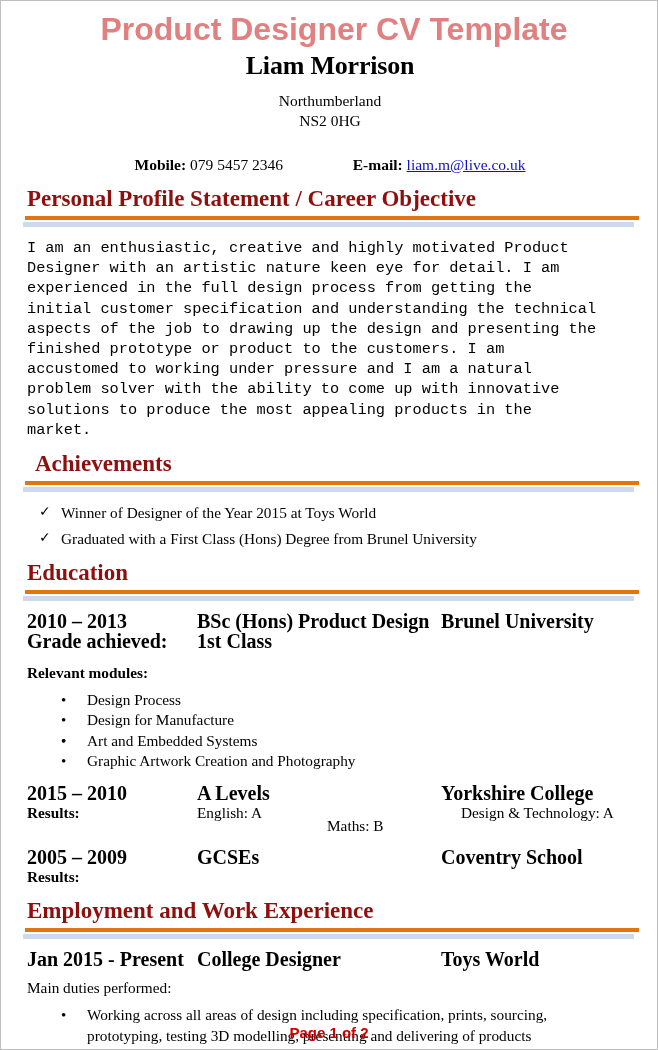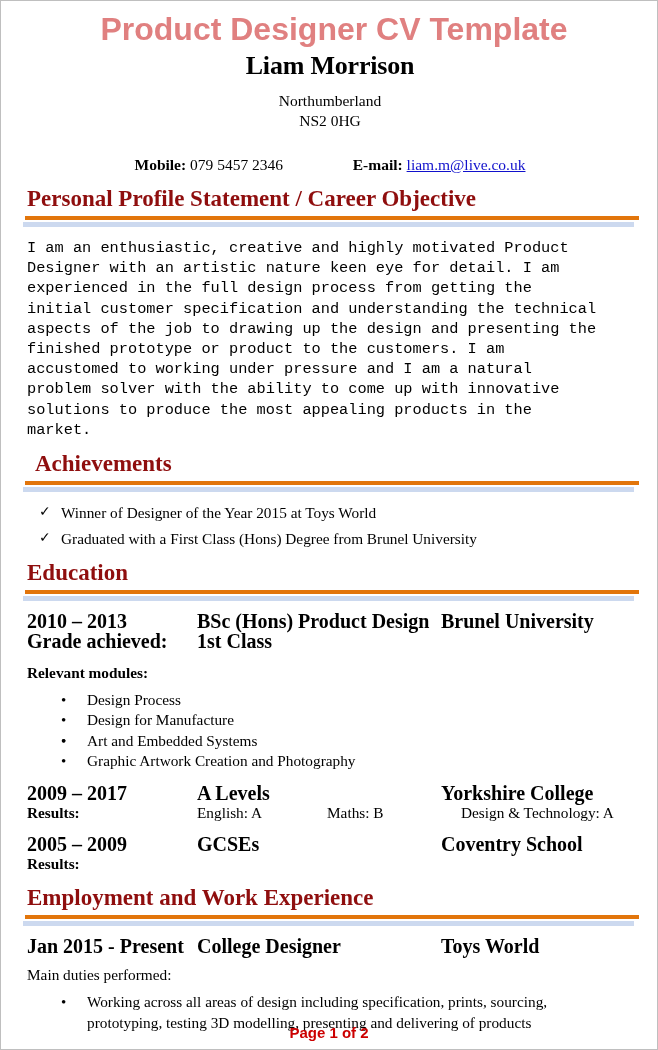"2009 – 2017" div.col-a { text: 2009 – 2017 -> 2015 – 2010 }
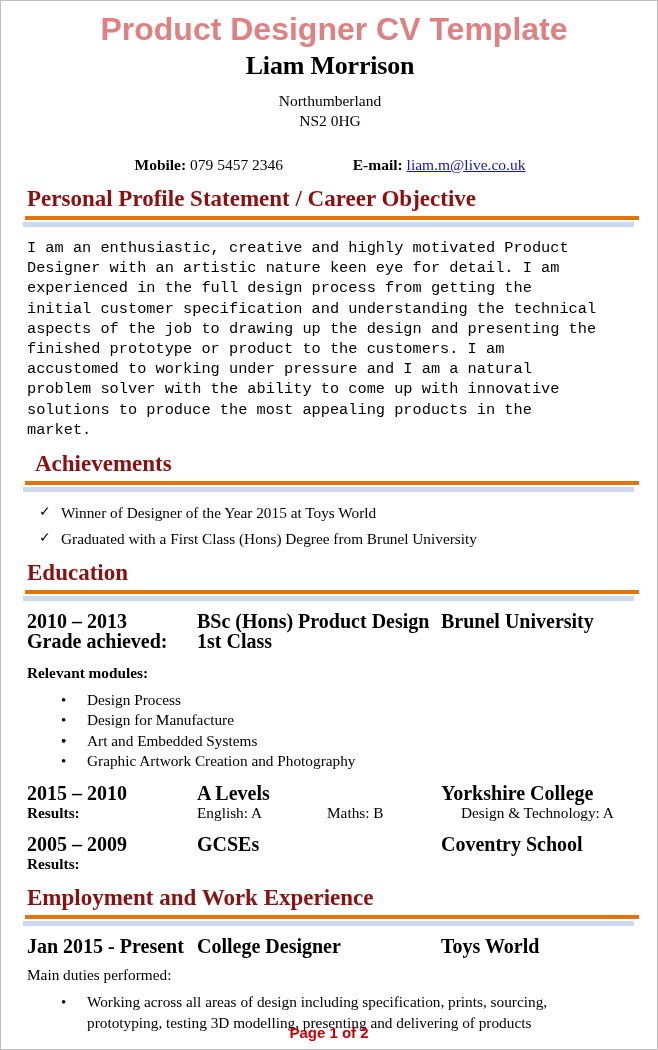"Maths: B" .res-c { margin-top: none -> 13px }
